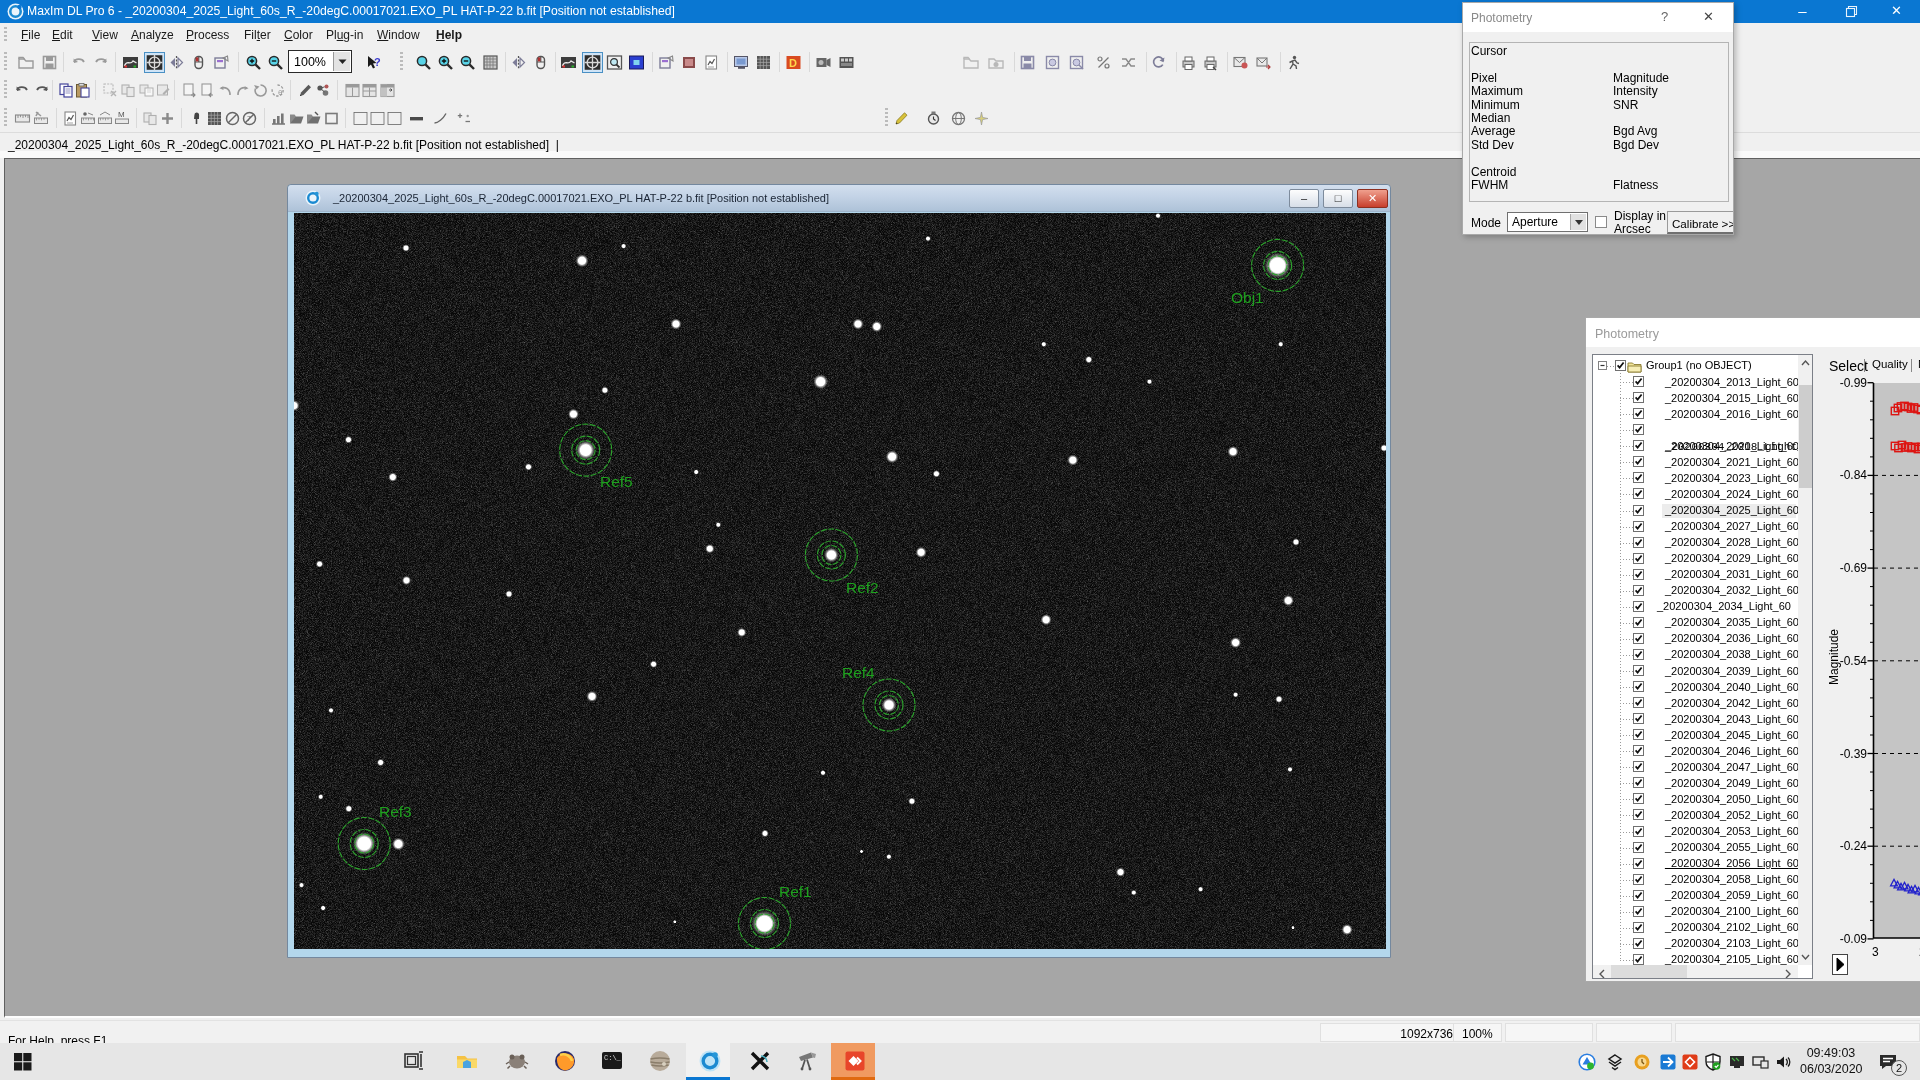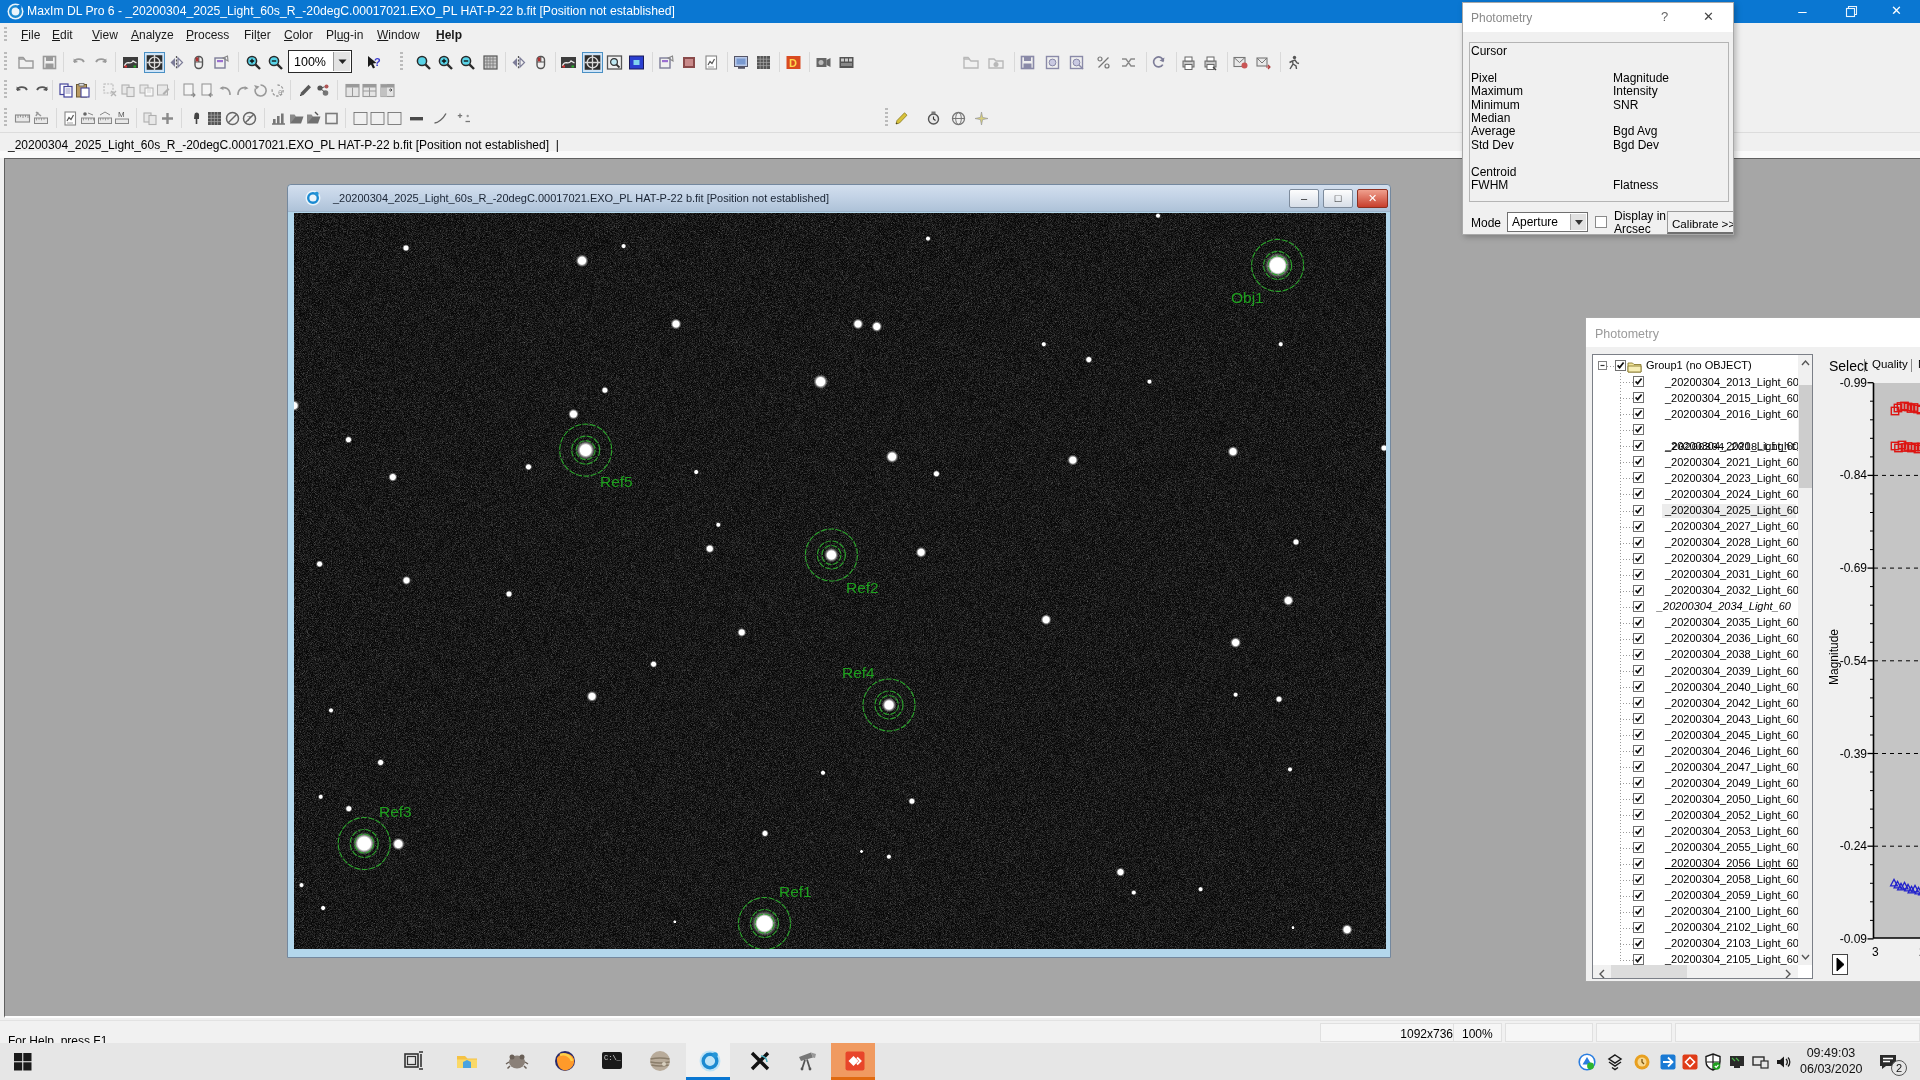"_20200304_2034_Light_60" div.abs { font-style: italic -> none }
